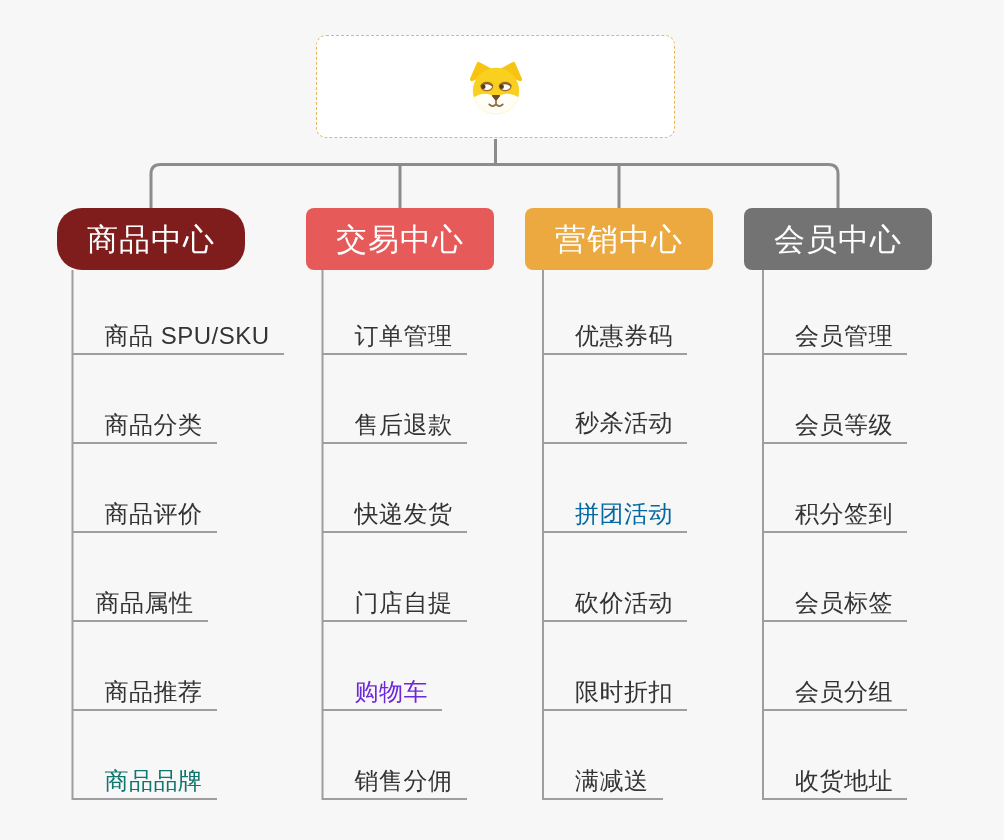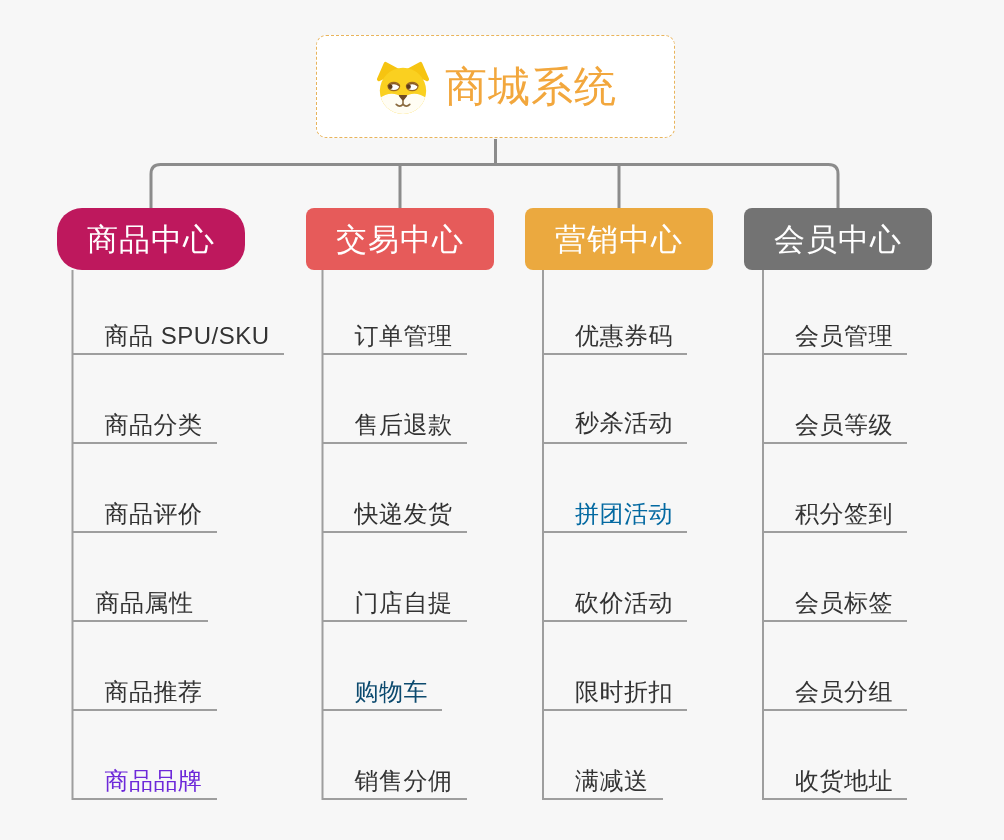"商城系统" span.root-title { html: <span>商城系统</span> -> none }
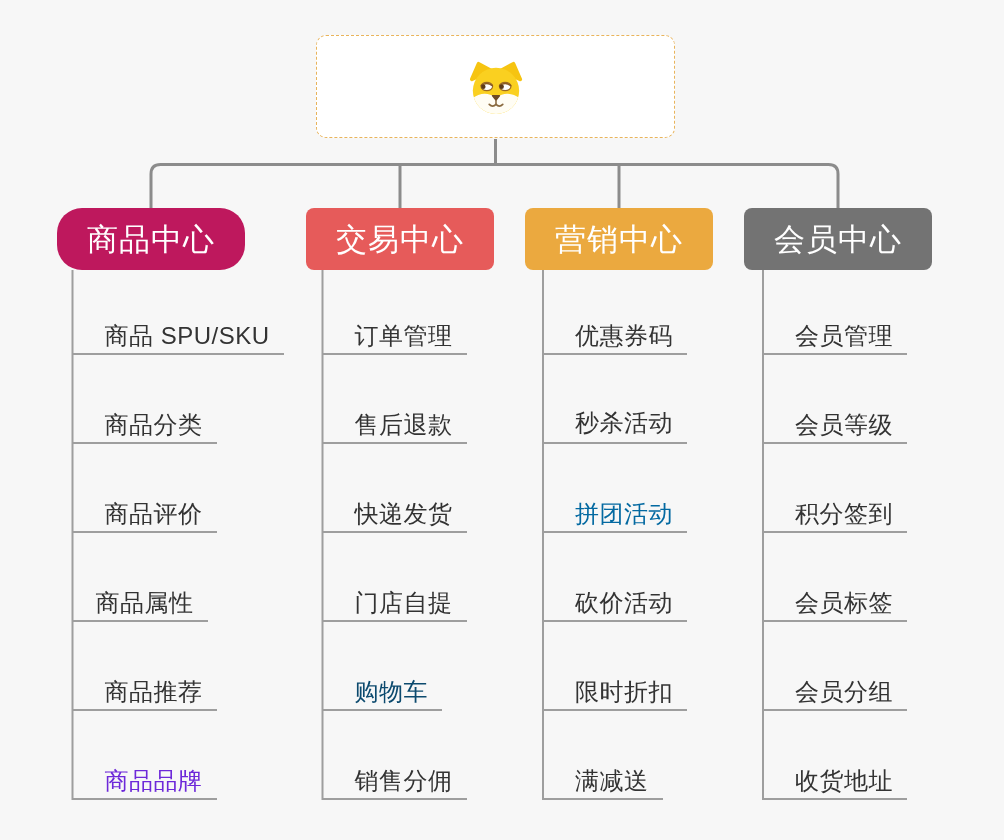"商品中心" div.branch-node { background: #be185d -> #7f1d1d }
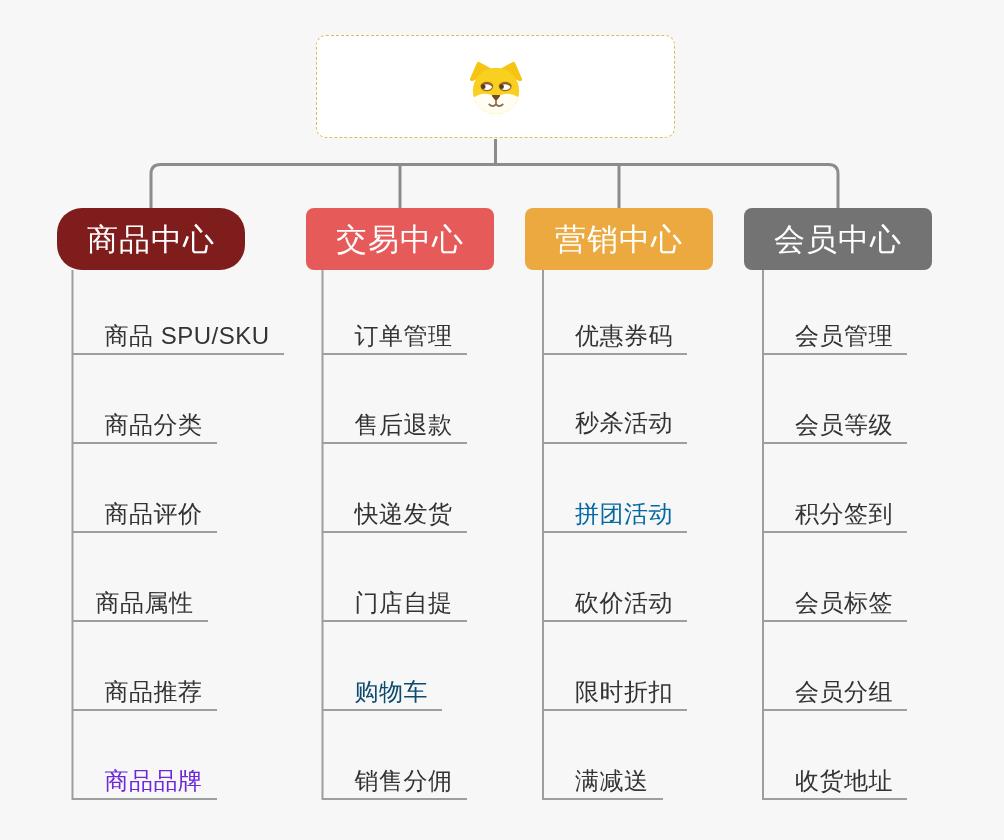"购物车" span.leaf-text { color: #0c4a6e -> #6d28d9 }
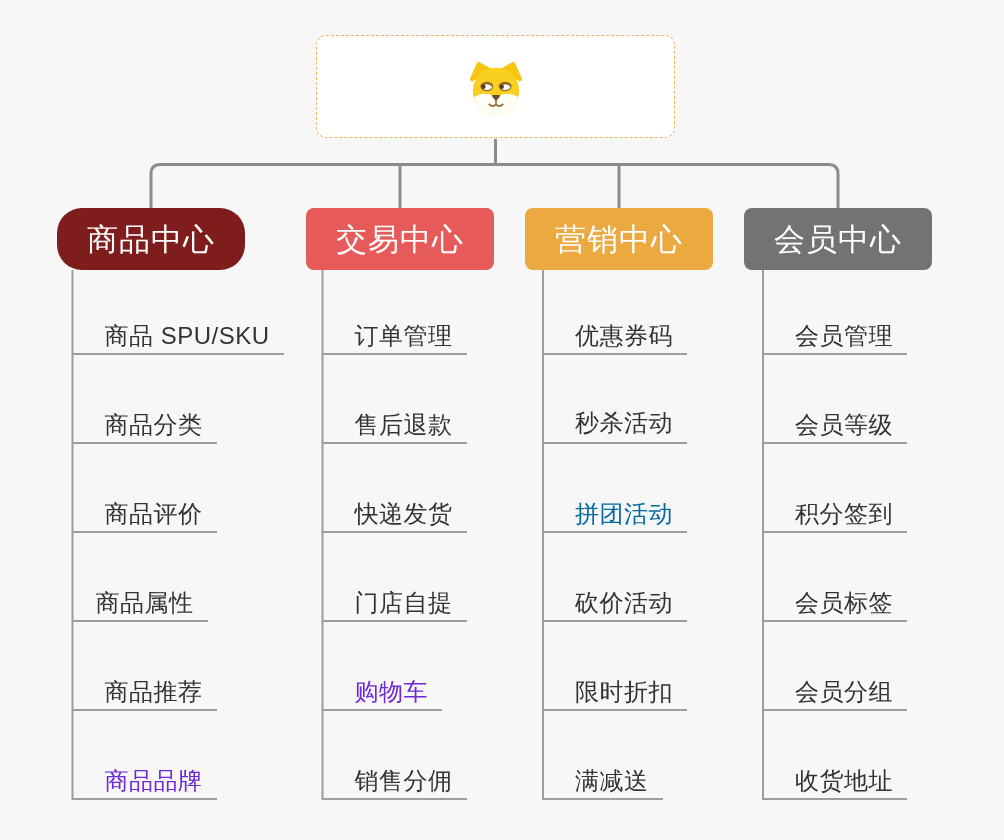"商品品牌" span.leaf-text { color: #6d28d9 -> #0f766e }
